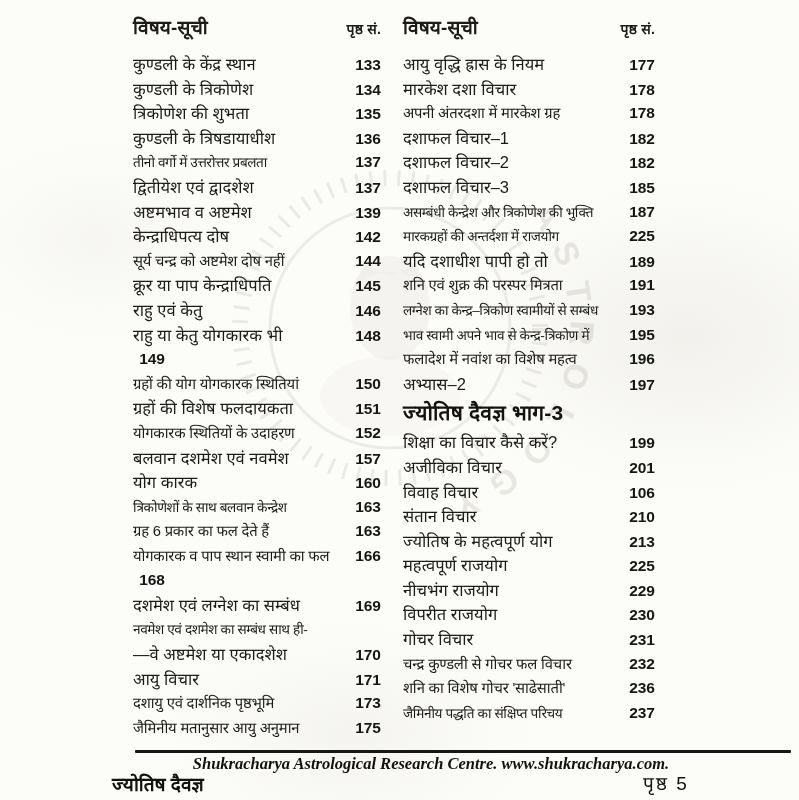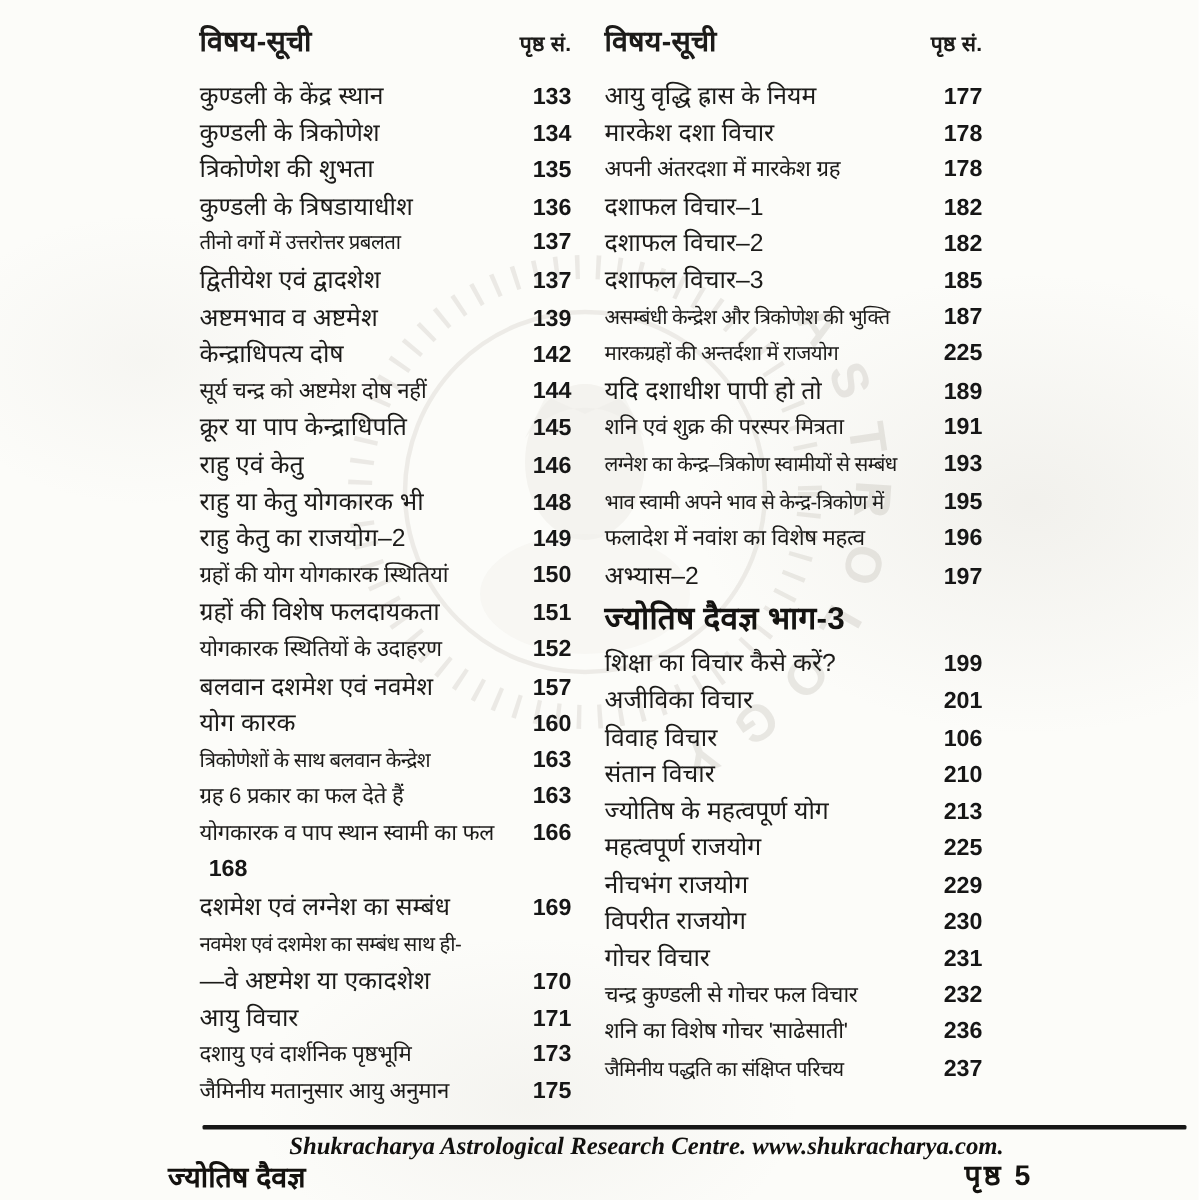"राहु केतु का राजयोग–2" span.t { html: <span>राहु केतु का राजयोग–2</span> -> none }
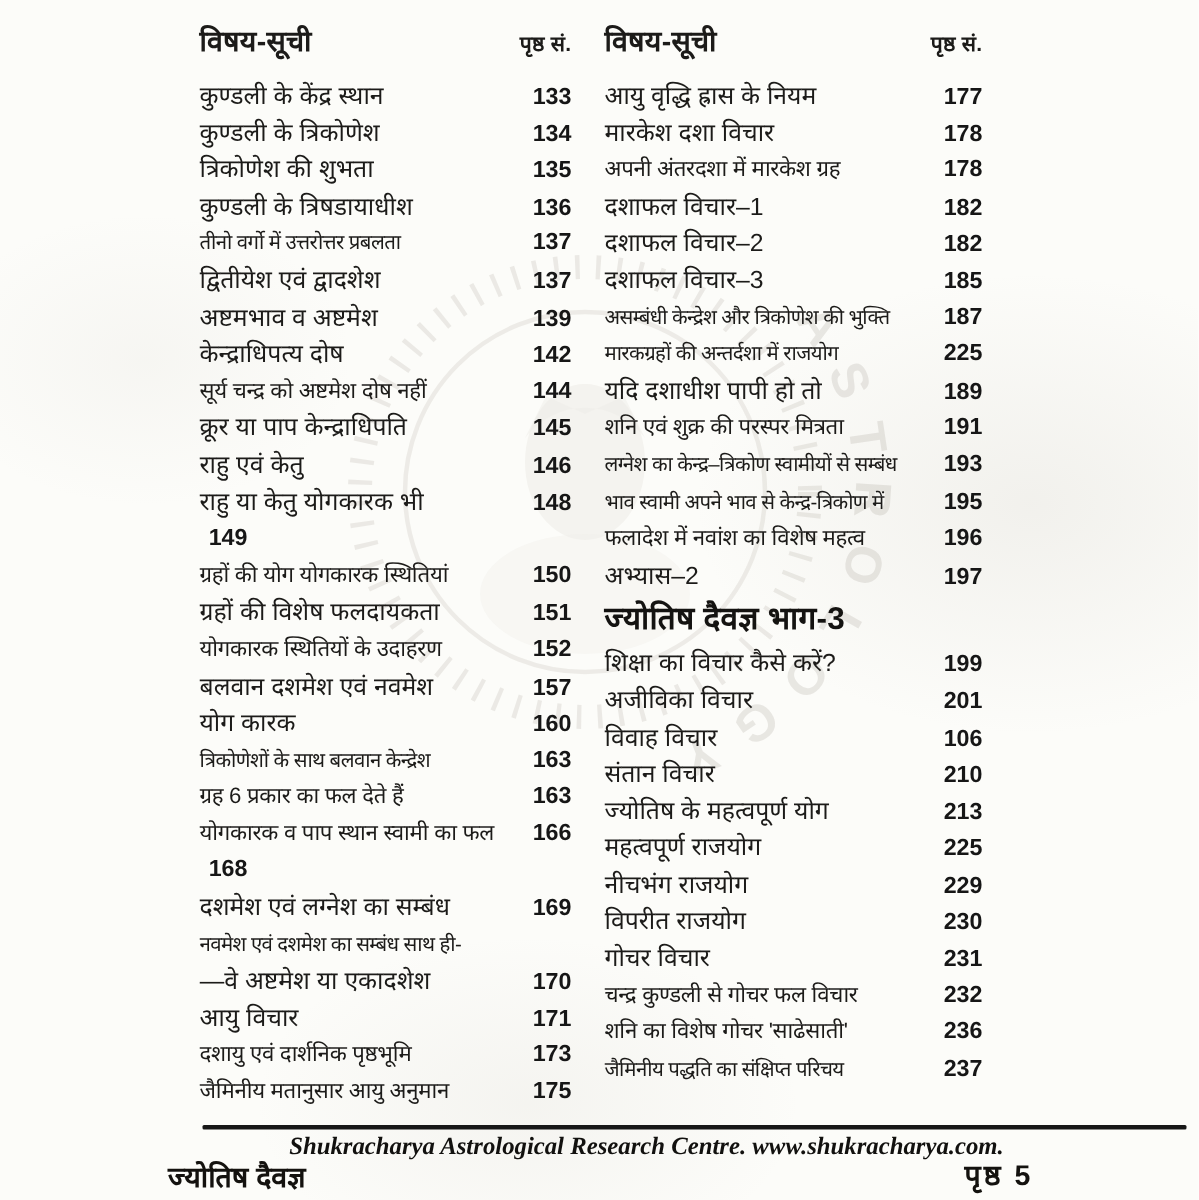"पृष्ठ 5" .footer-page { font-weight: 700 -> 400 }
